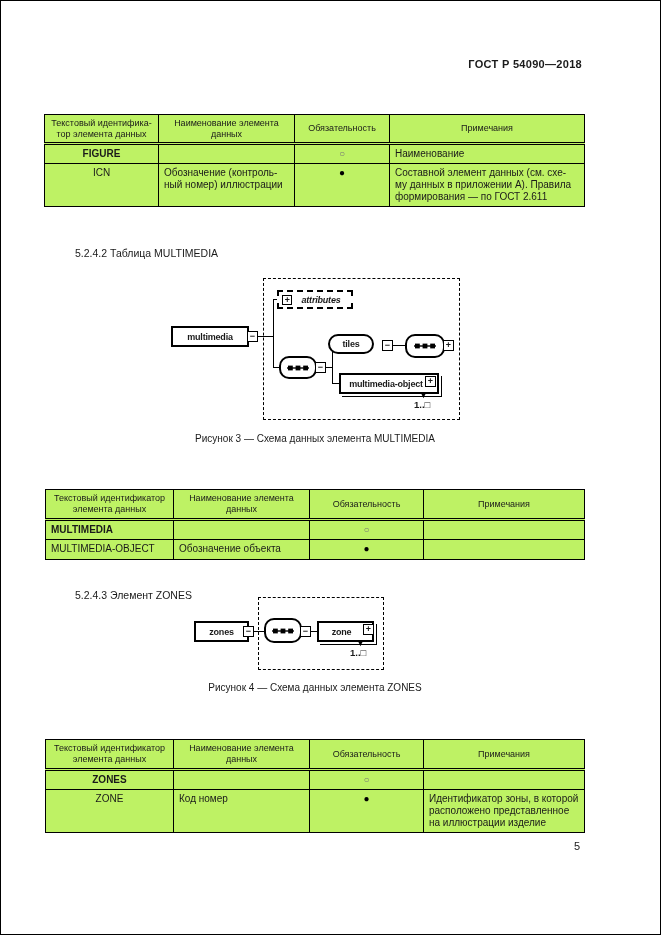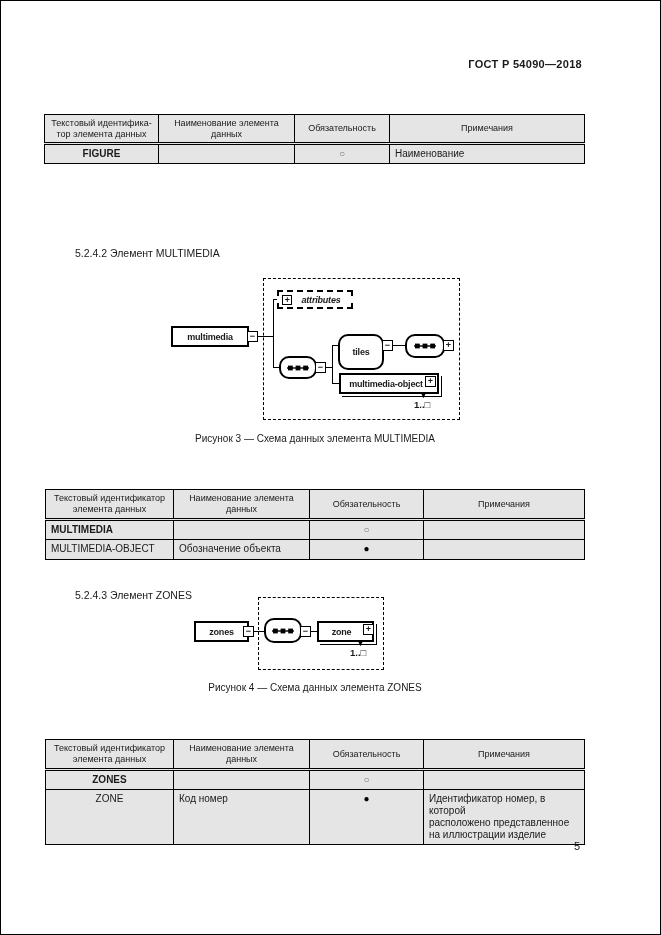"Текстовый идентифика-" table.gt { background: #e5e5e5 -> #bef264 }
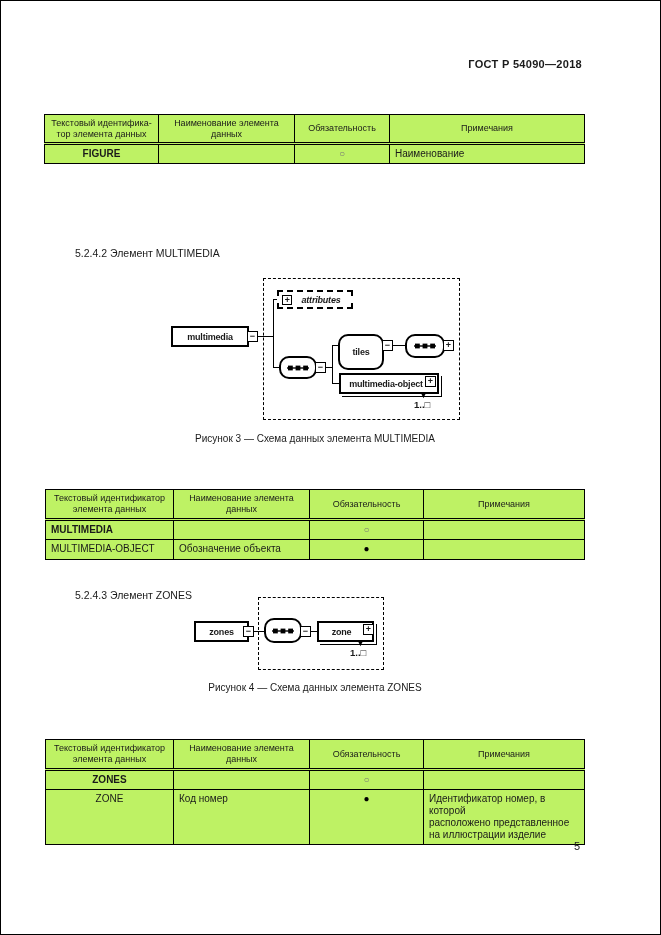"ICN" tr { html: none -> <tr> <td>ICN</td> <td>Обозначение (контроль- ный номер) иллюстрации</td> <td>●</td> <td>Составной элемент данных (см. схе- му данных в приложении А). Правила формирования — по ГОСТ 2.611</td> </tr> }
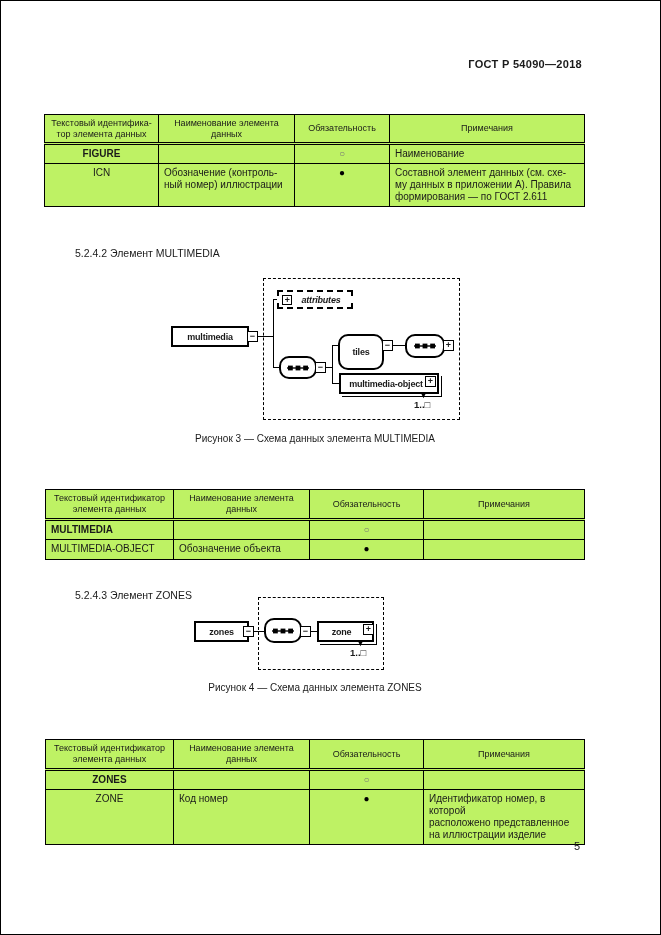"5.2.4.2 Элемент MULTIMEDIA" div.abs { text: Элемент -> Таблица }
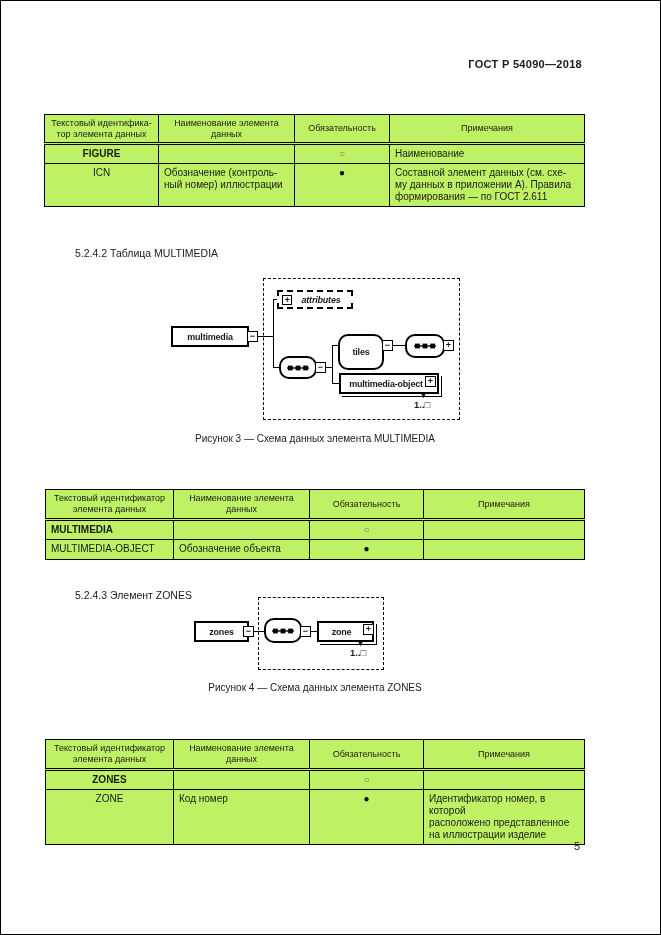"tiles" div.node { height: 36px -> 20px; left: 169px -> 159px }
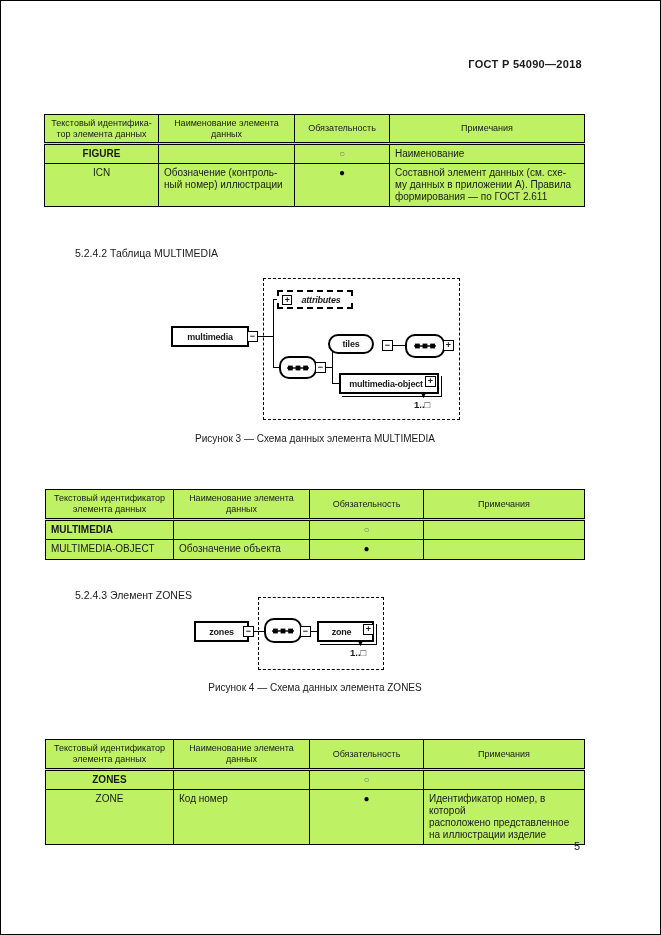"Идентификатор номер, в которой" td { text: номер -> зоны }
